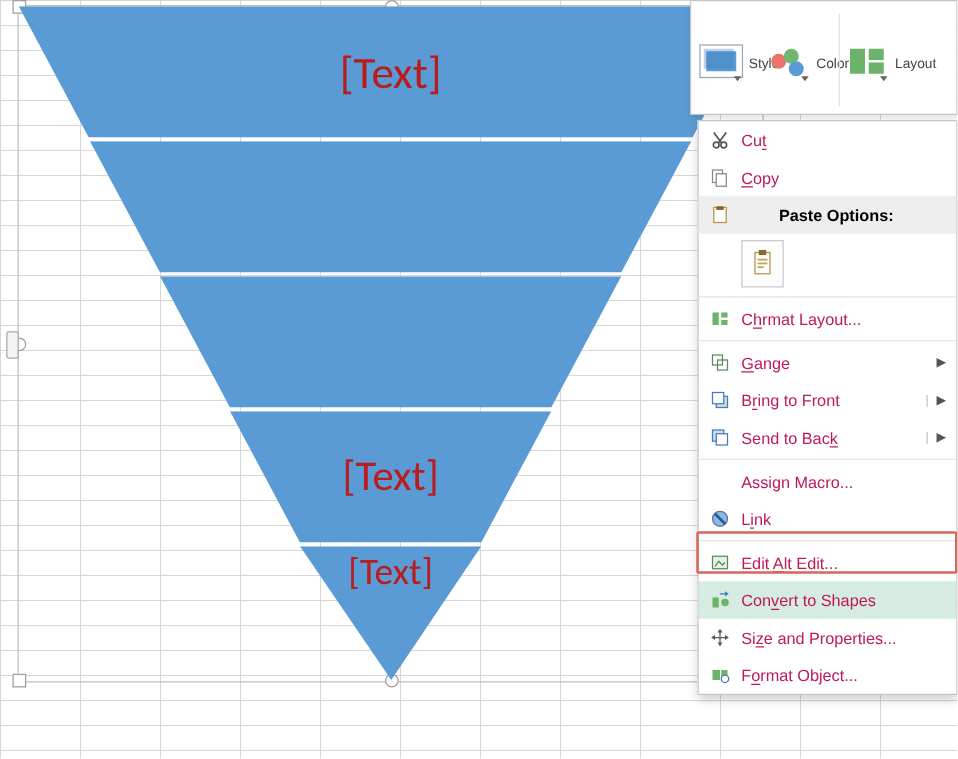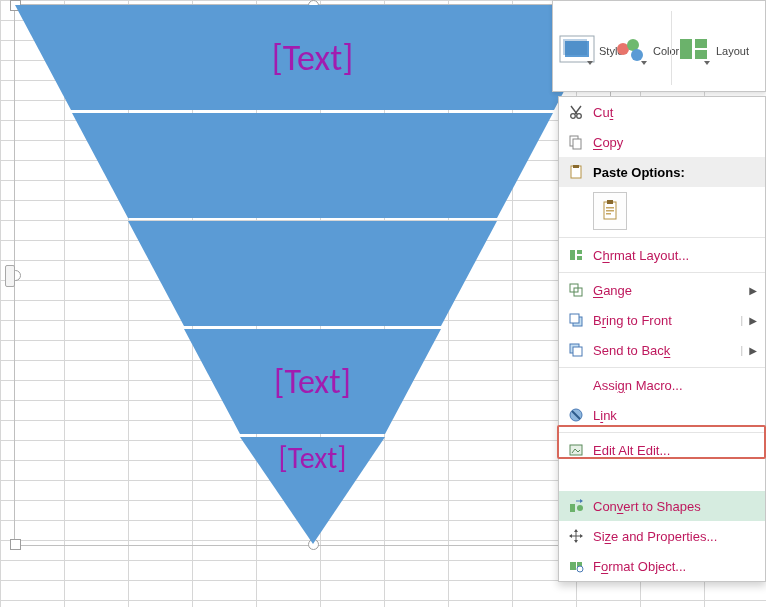"[Text]" .seg { color: #a21caf -> #b91c1c }
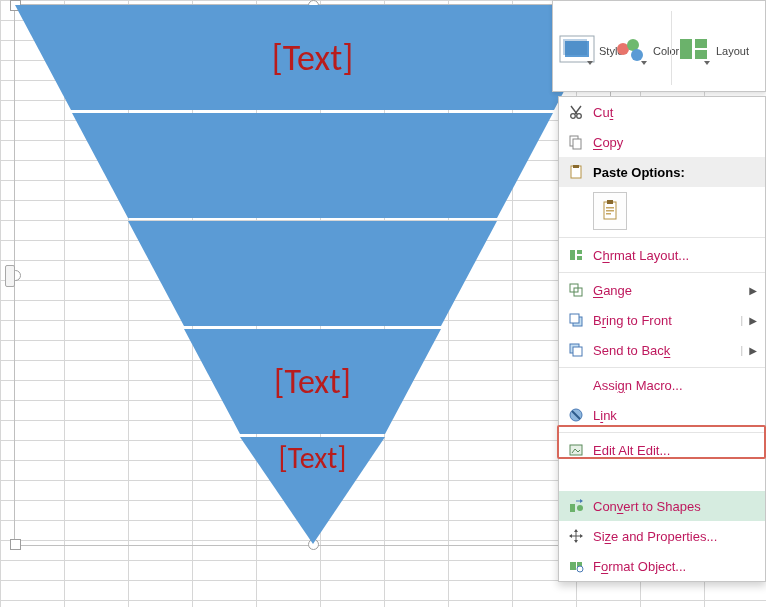"Paste Options:" .mi.bold .tx { text-align: none -> center }
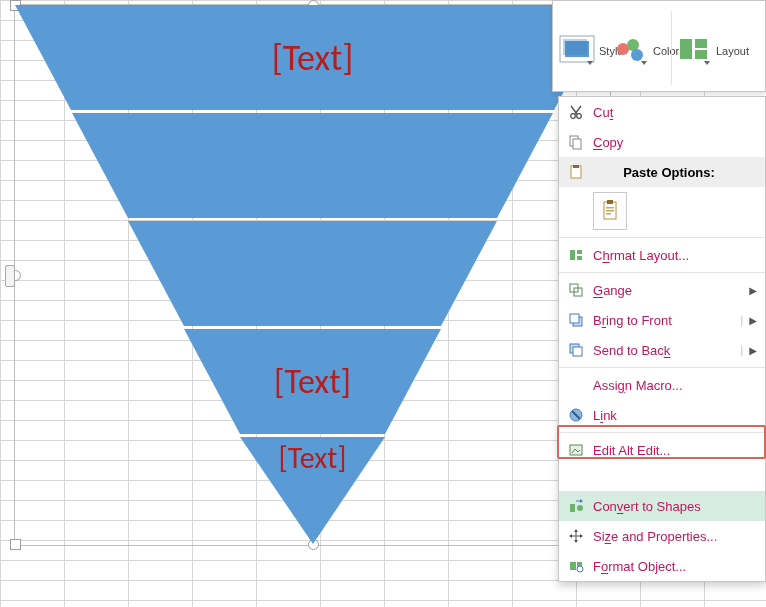"Convert to Shapes" .mi.hi { margin-top: 26px -> none }
